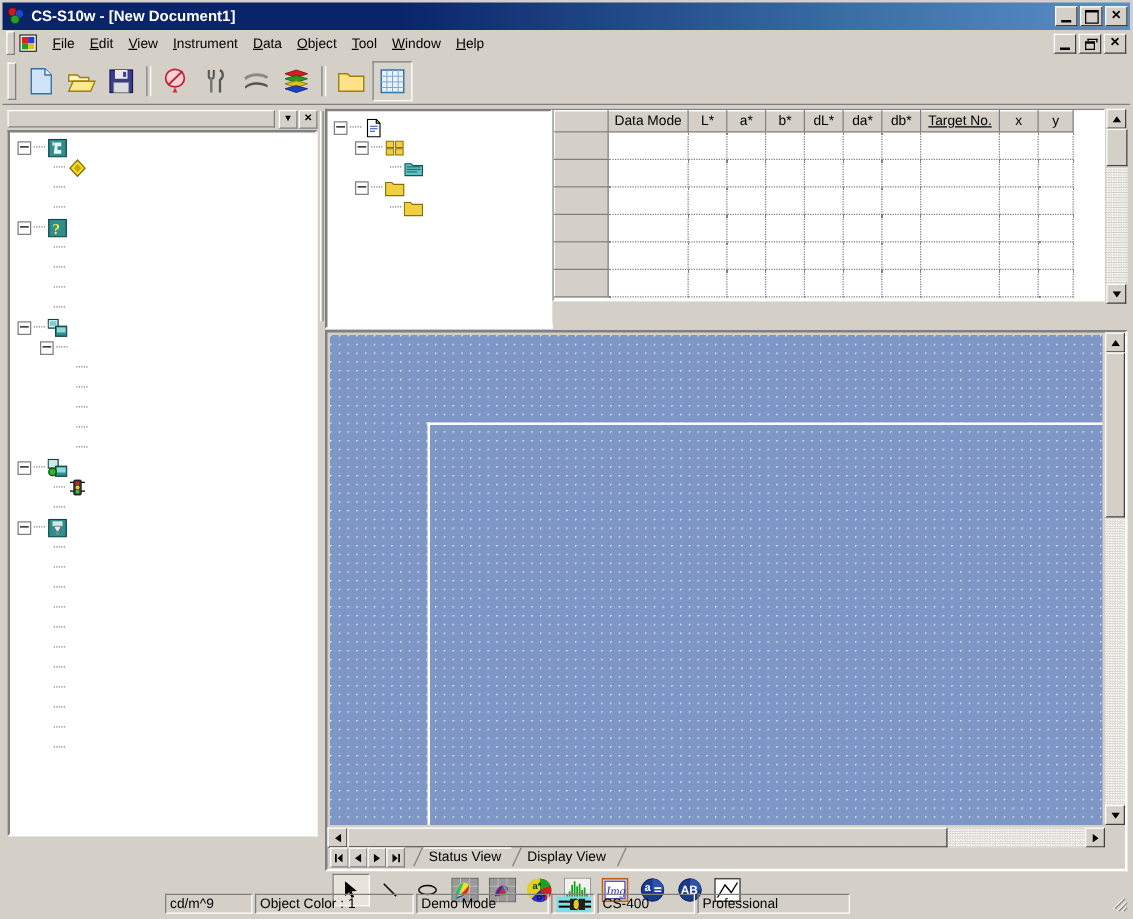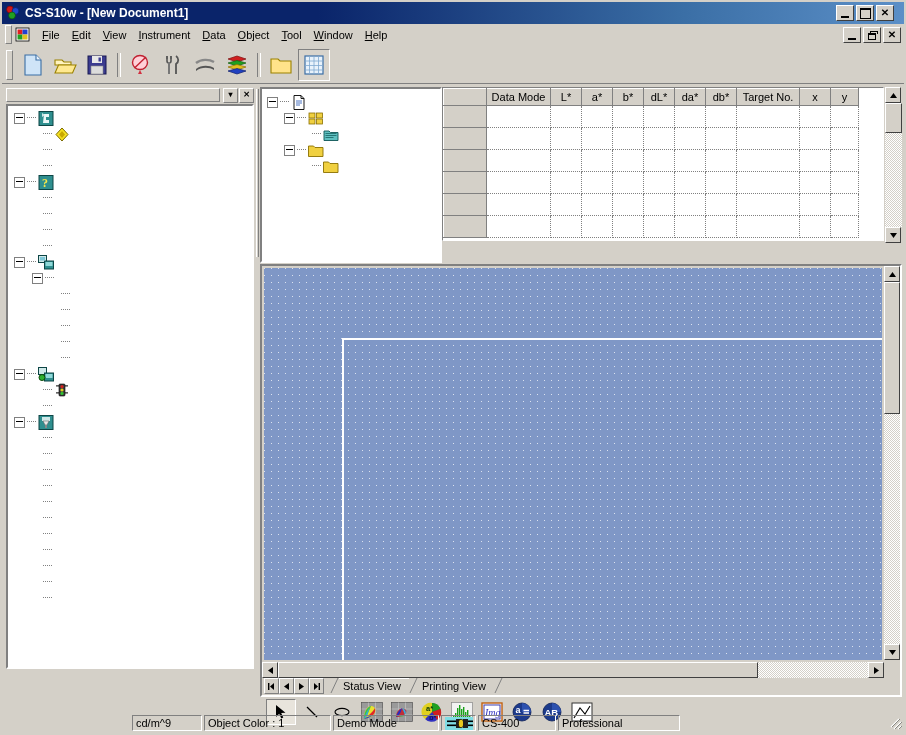"CS-S10w - [New Document1]" .titlebar { padding: 0 10px 0 3px -> 0 2px 0 3px }
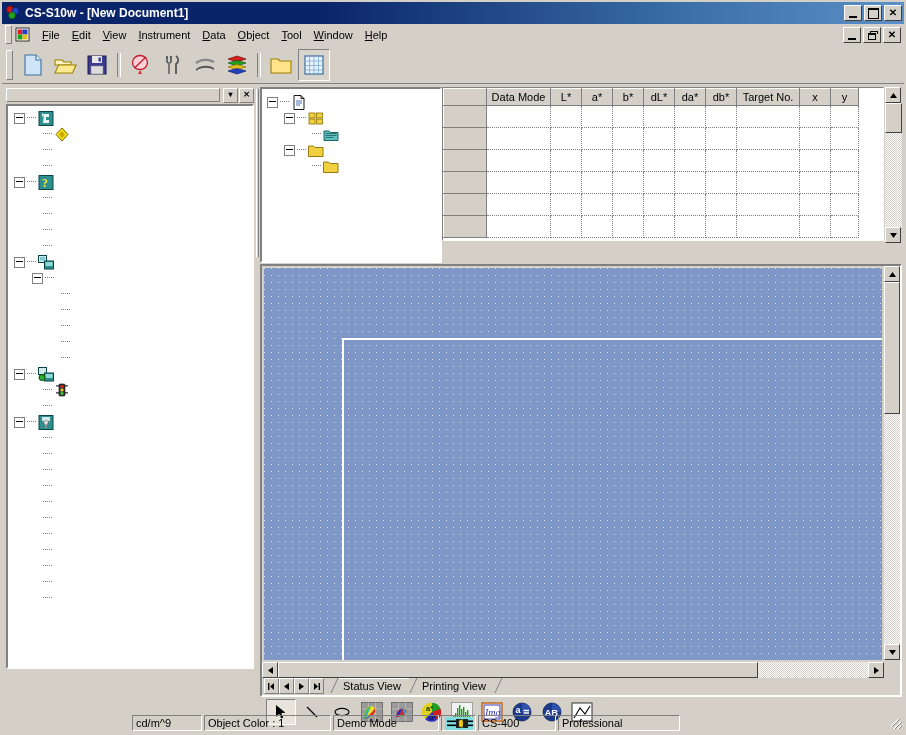"Target No." th { text-decoration: none -> underline }
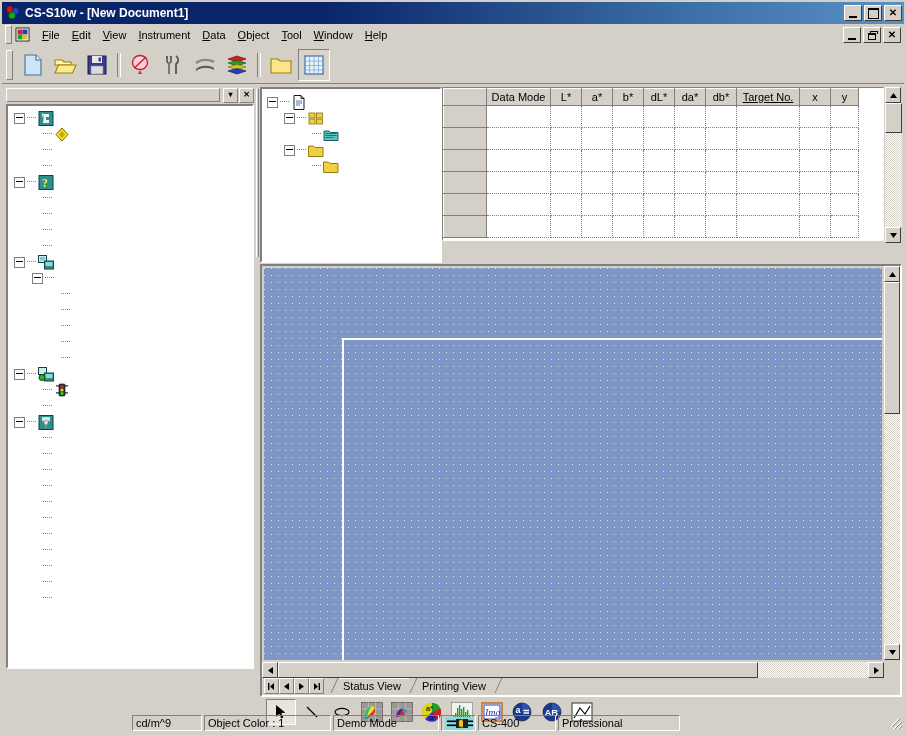"Printing View" span.vtab { text: Printing -> Display }
